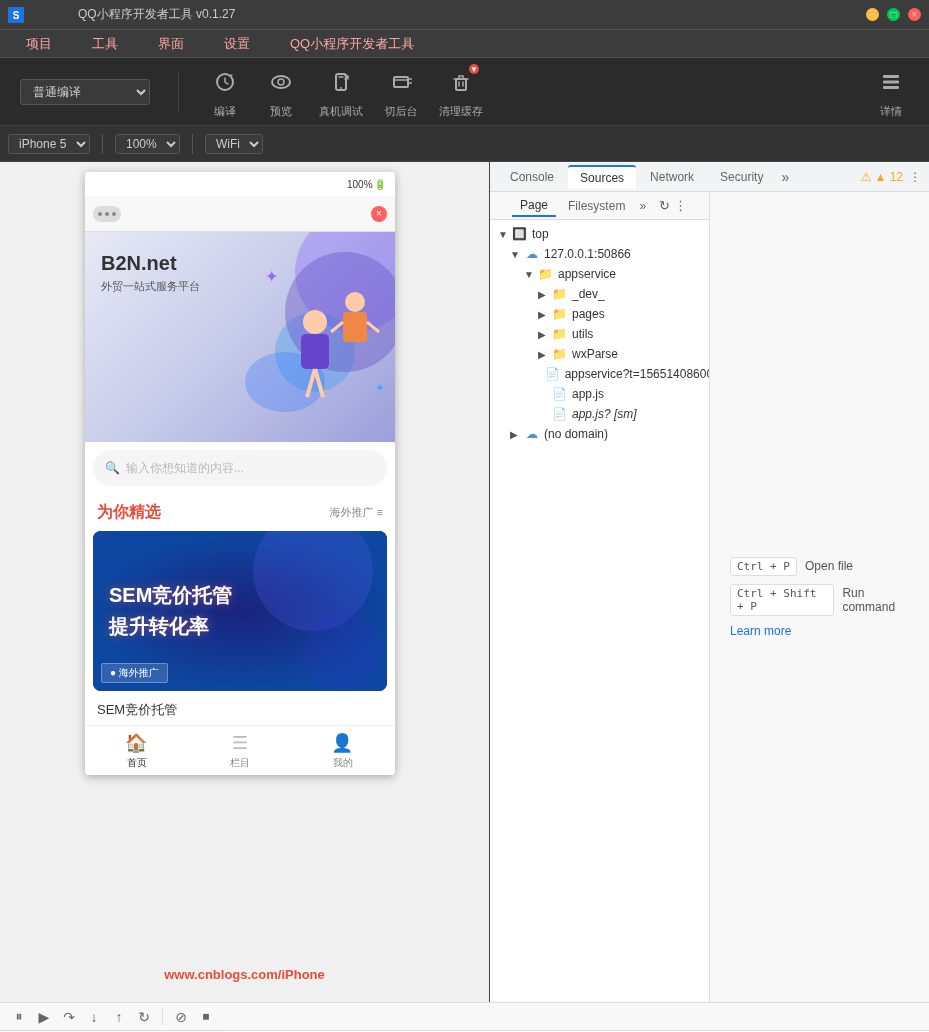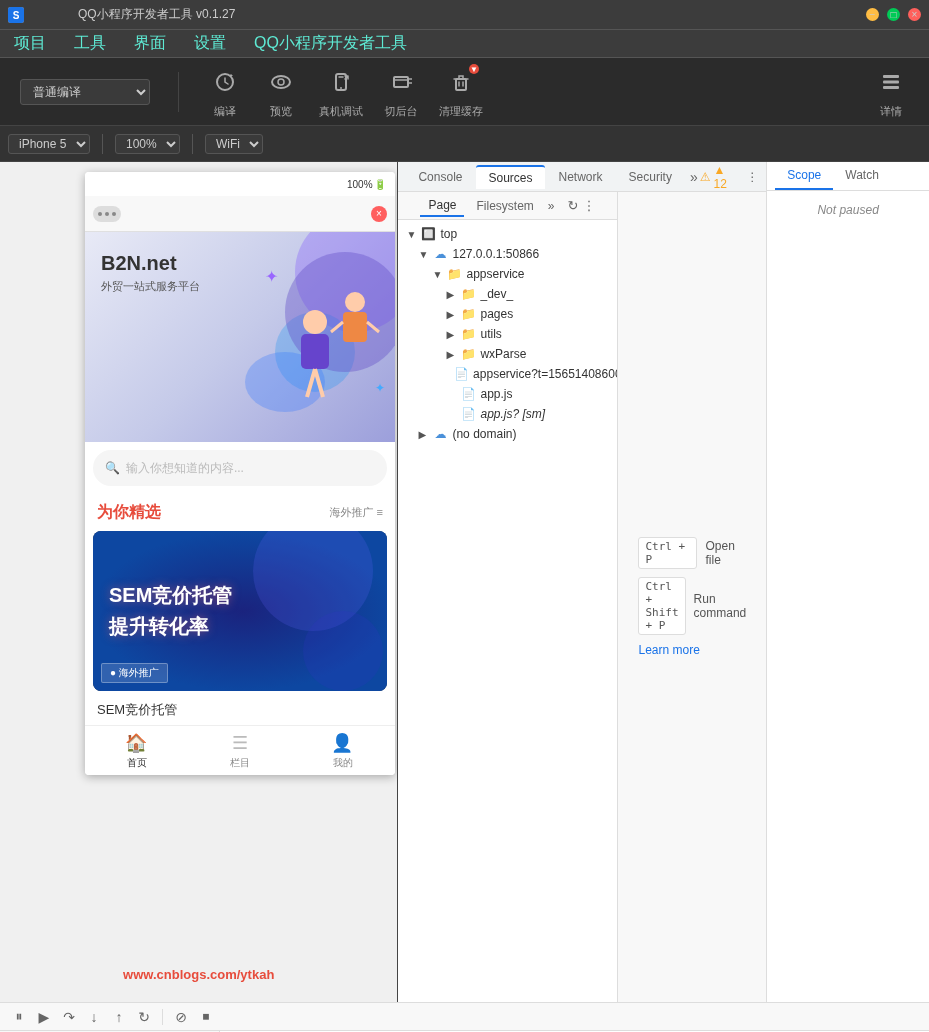"项目" .menu-item { color: #5eead4 -> #fca5a5; font-size: 16px -> 13px; margin-left: none -> 12px }
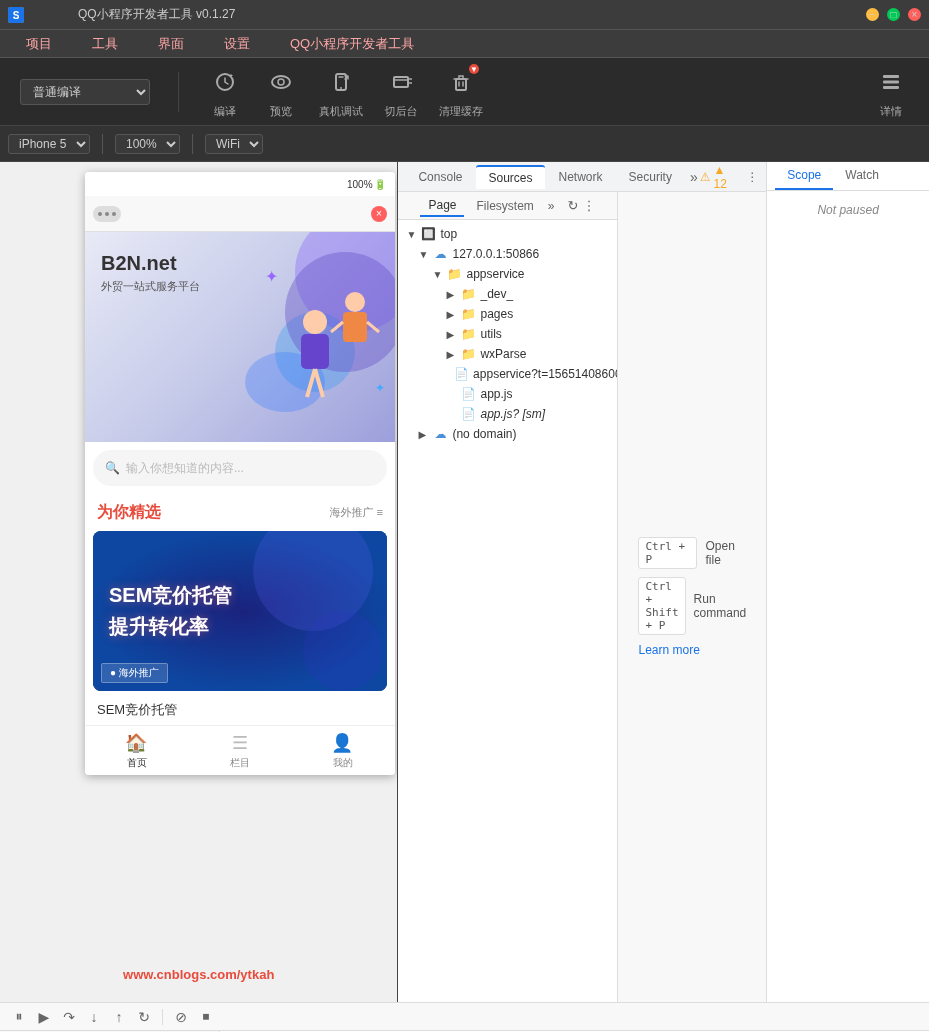"Scope" div { html: <div> <div> <div>Scope</div> <div>Watch</div> </div> <div> <span>Not paused</span> </div> </div> -> none }
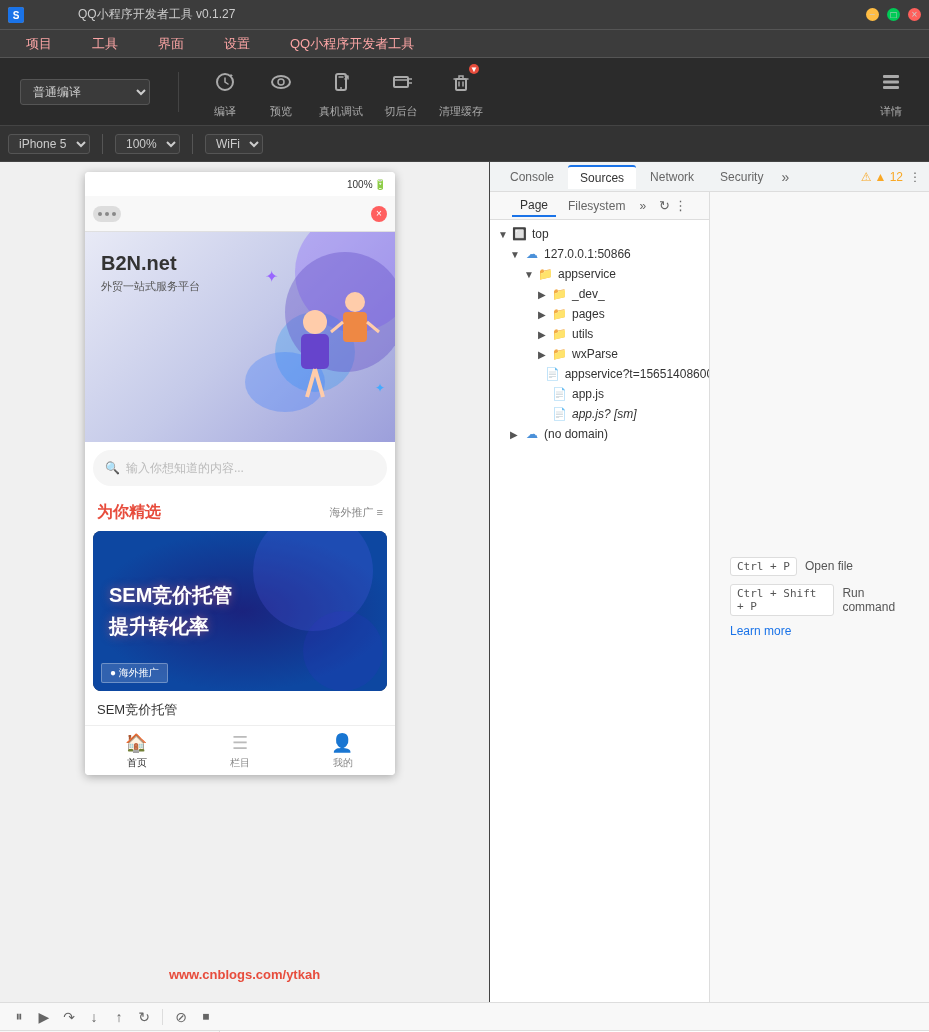"www.cnblogs.com/ytkah" div.watermark { text: www.cnblogs.com/ytkah -> www.cnblogs.com/iPhone }
